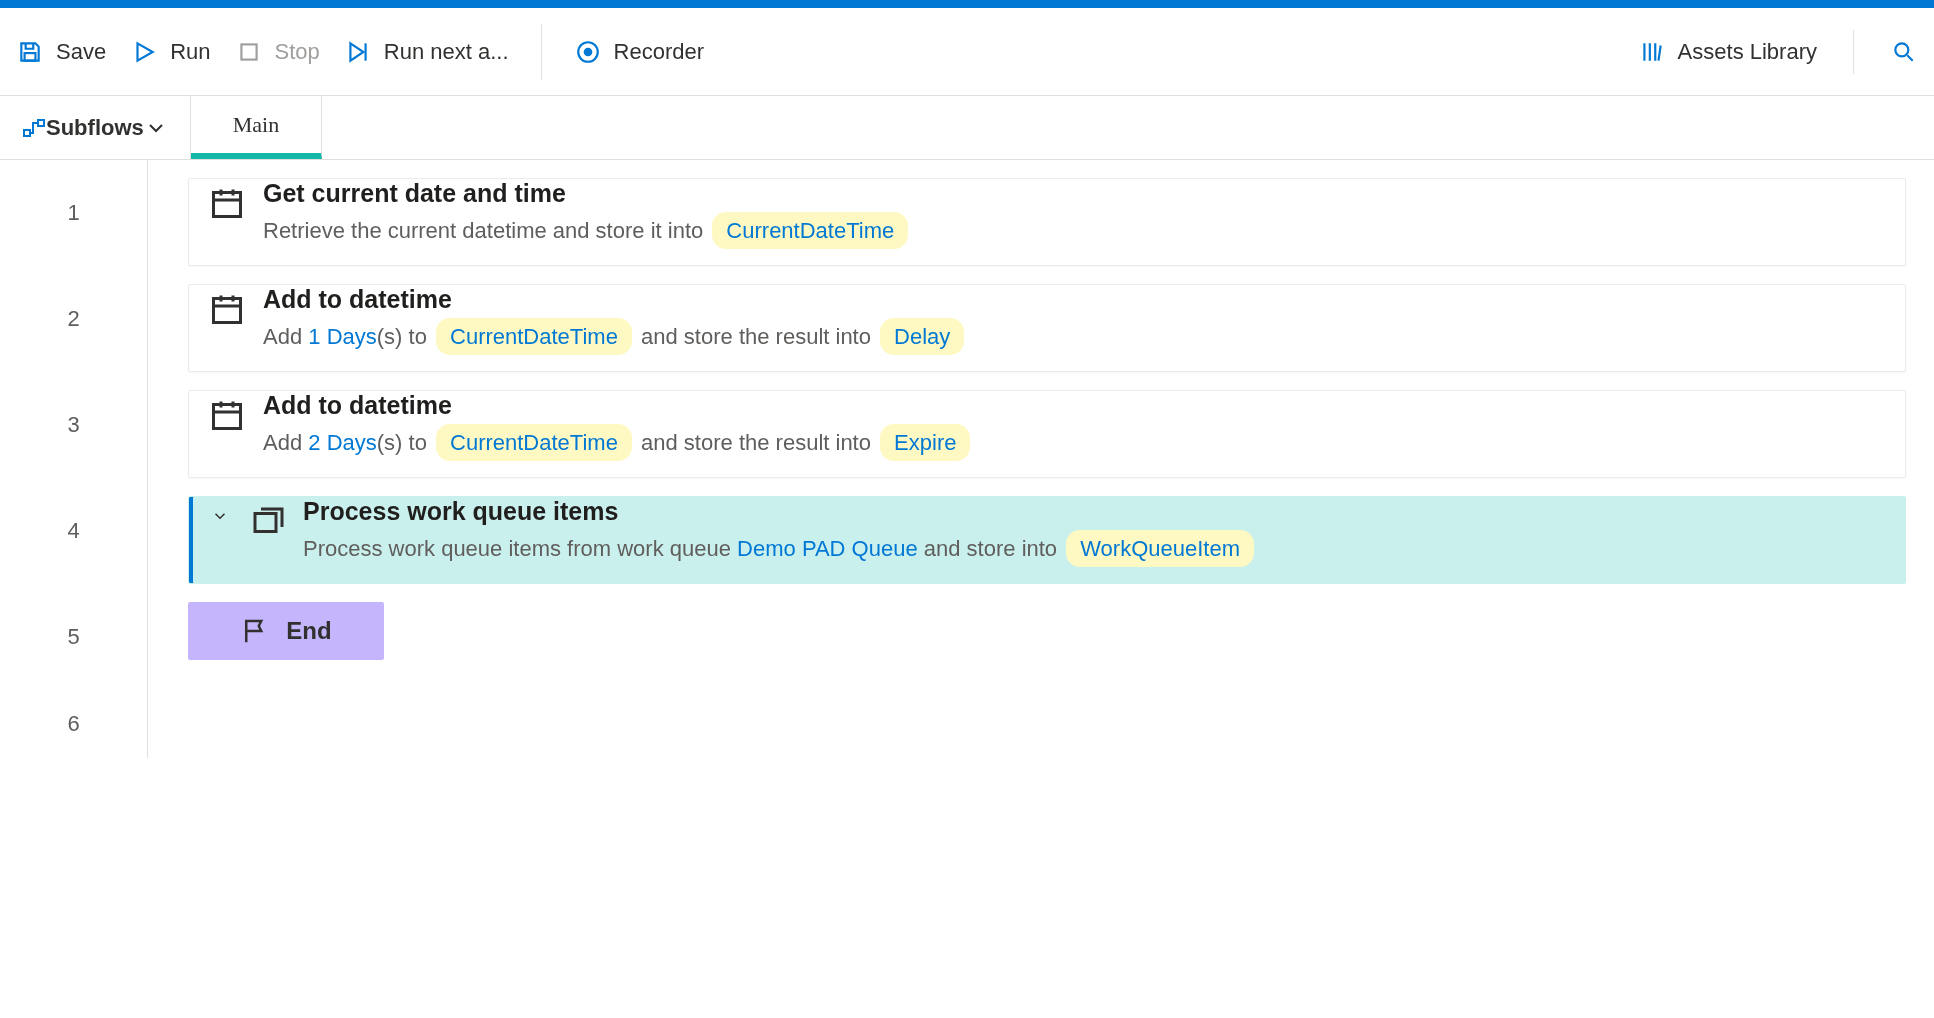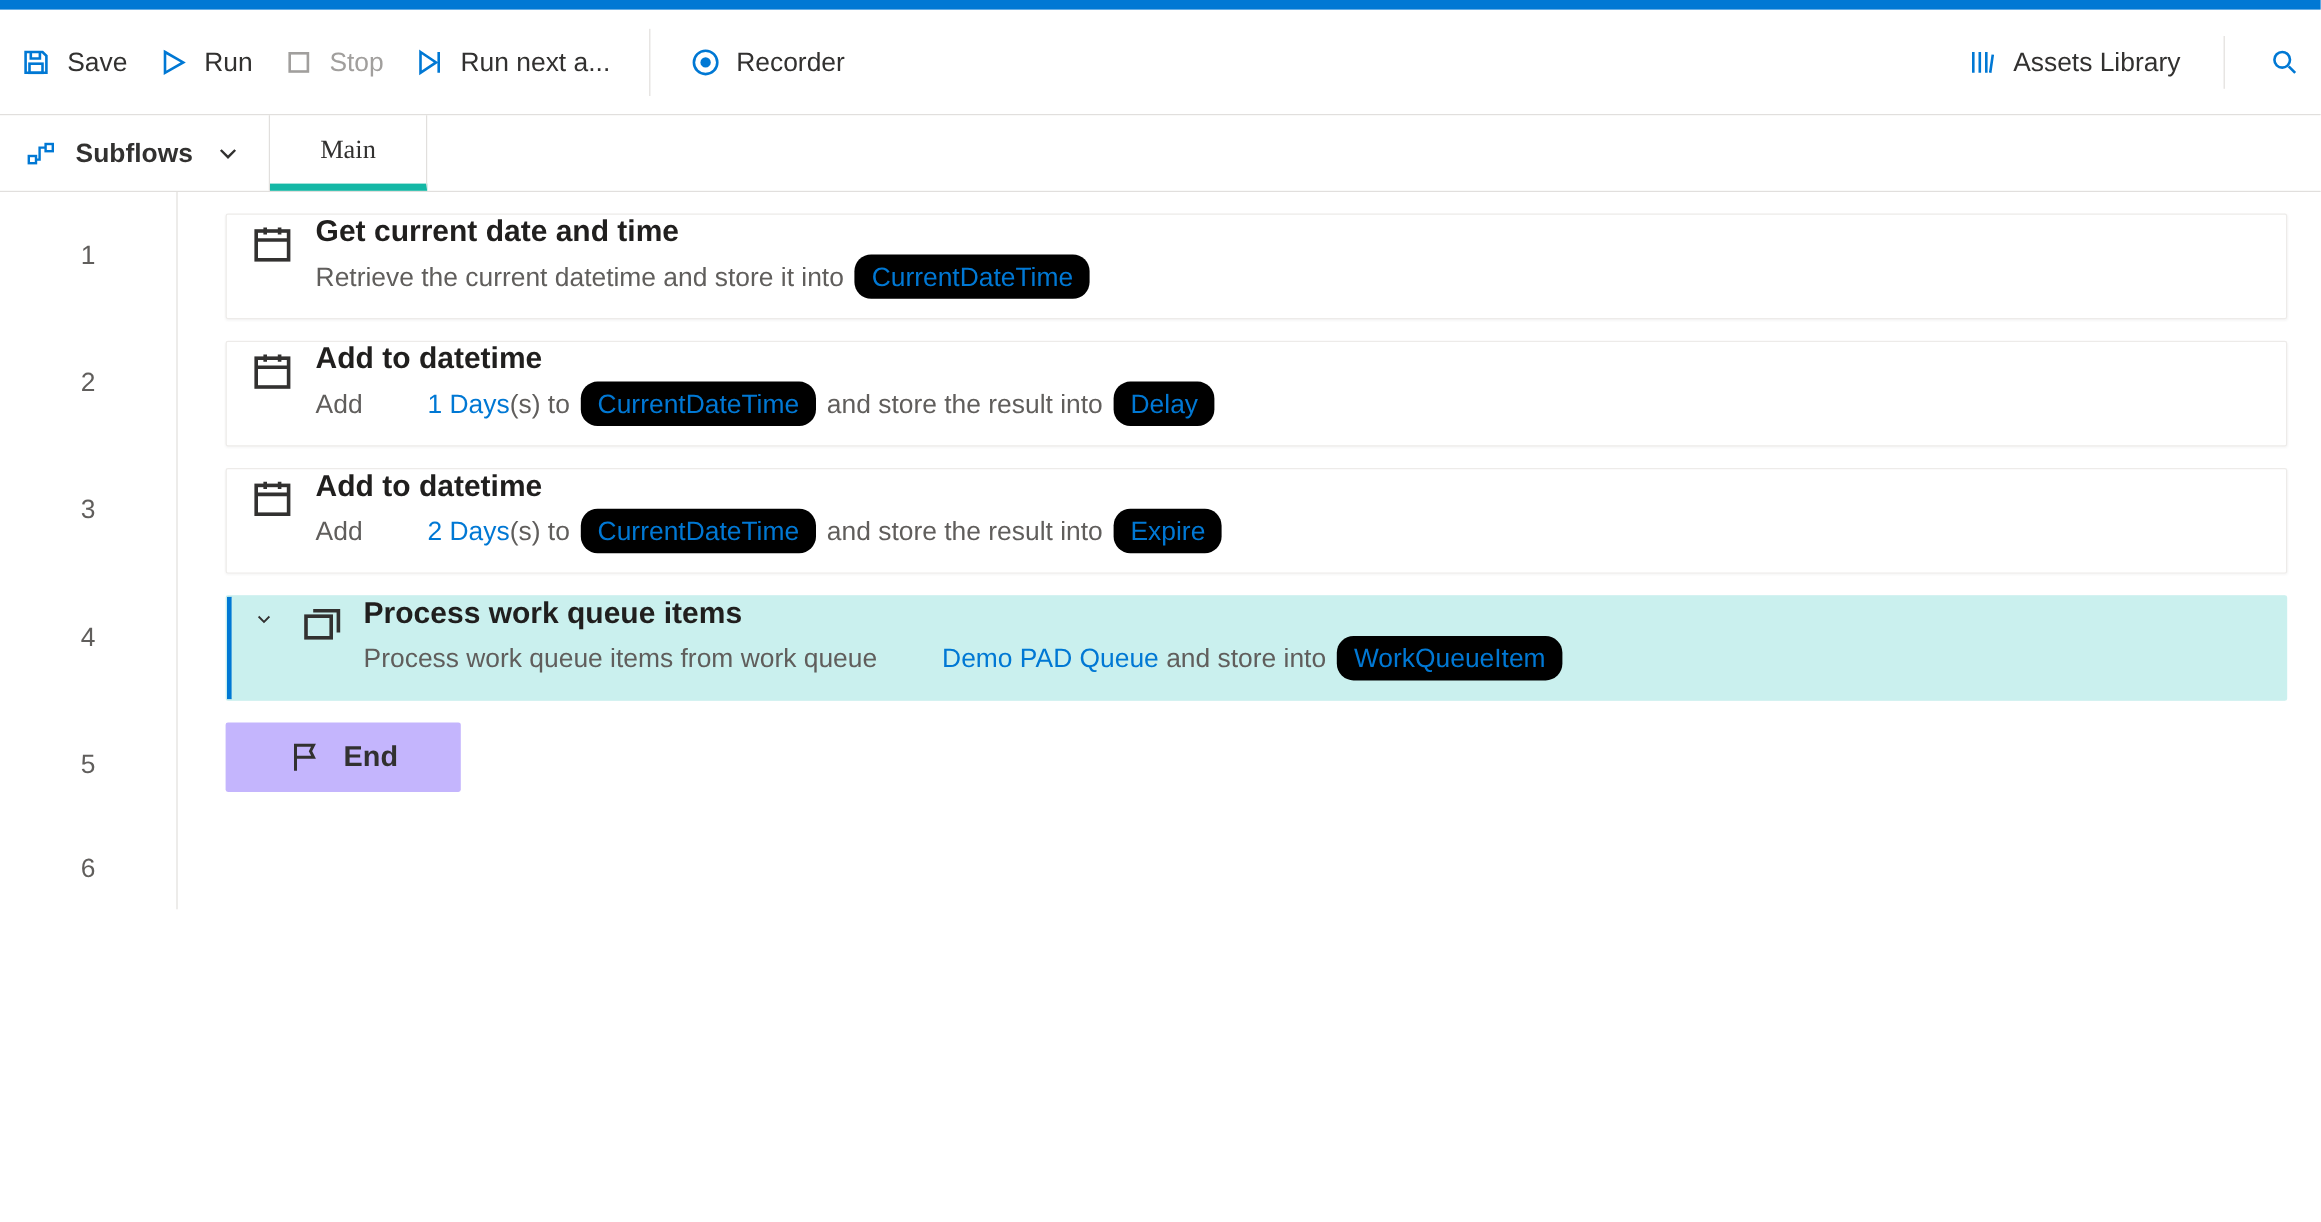"Subflows" .subflows-btn { gap: 17px -> 0 }
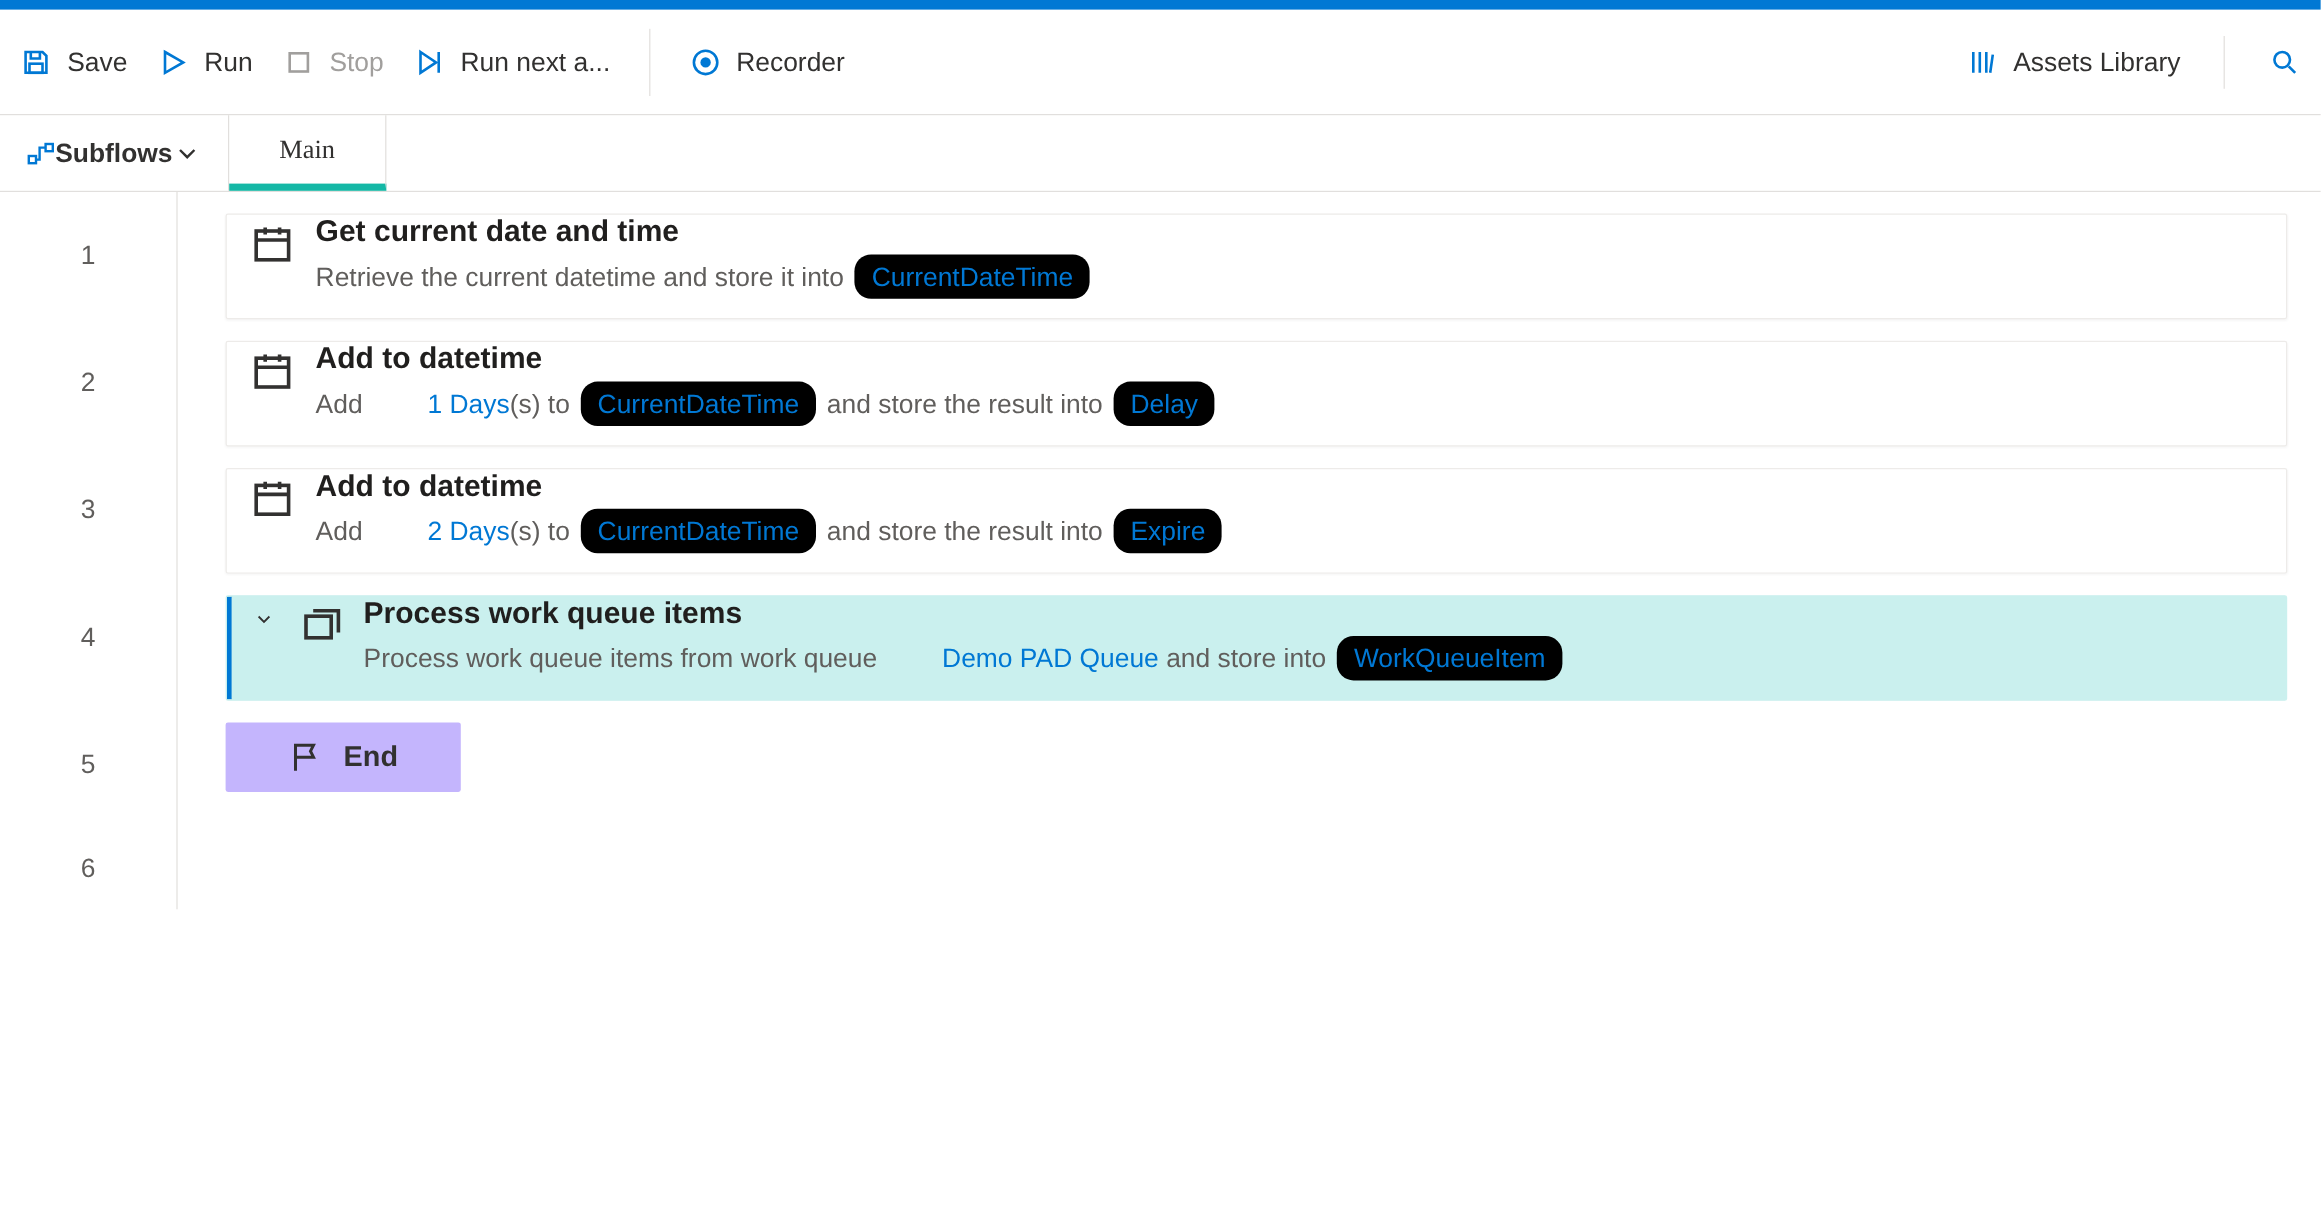"CurrentDateTime" .var-chip { background: #000000 -> #fef9c3 }
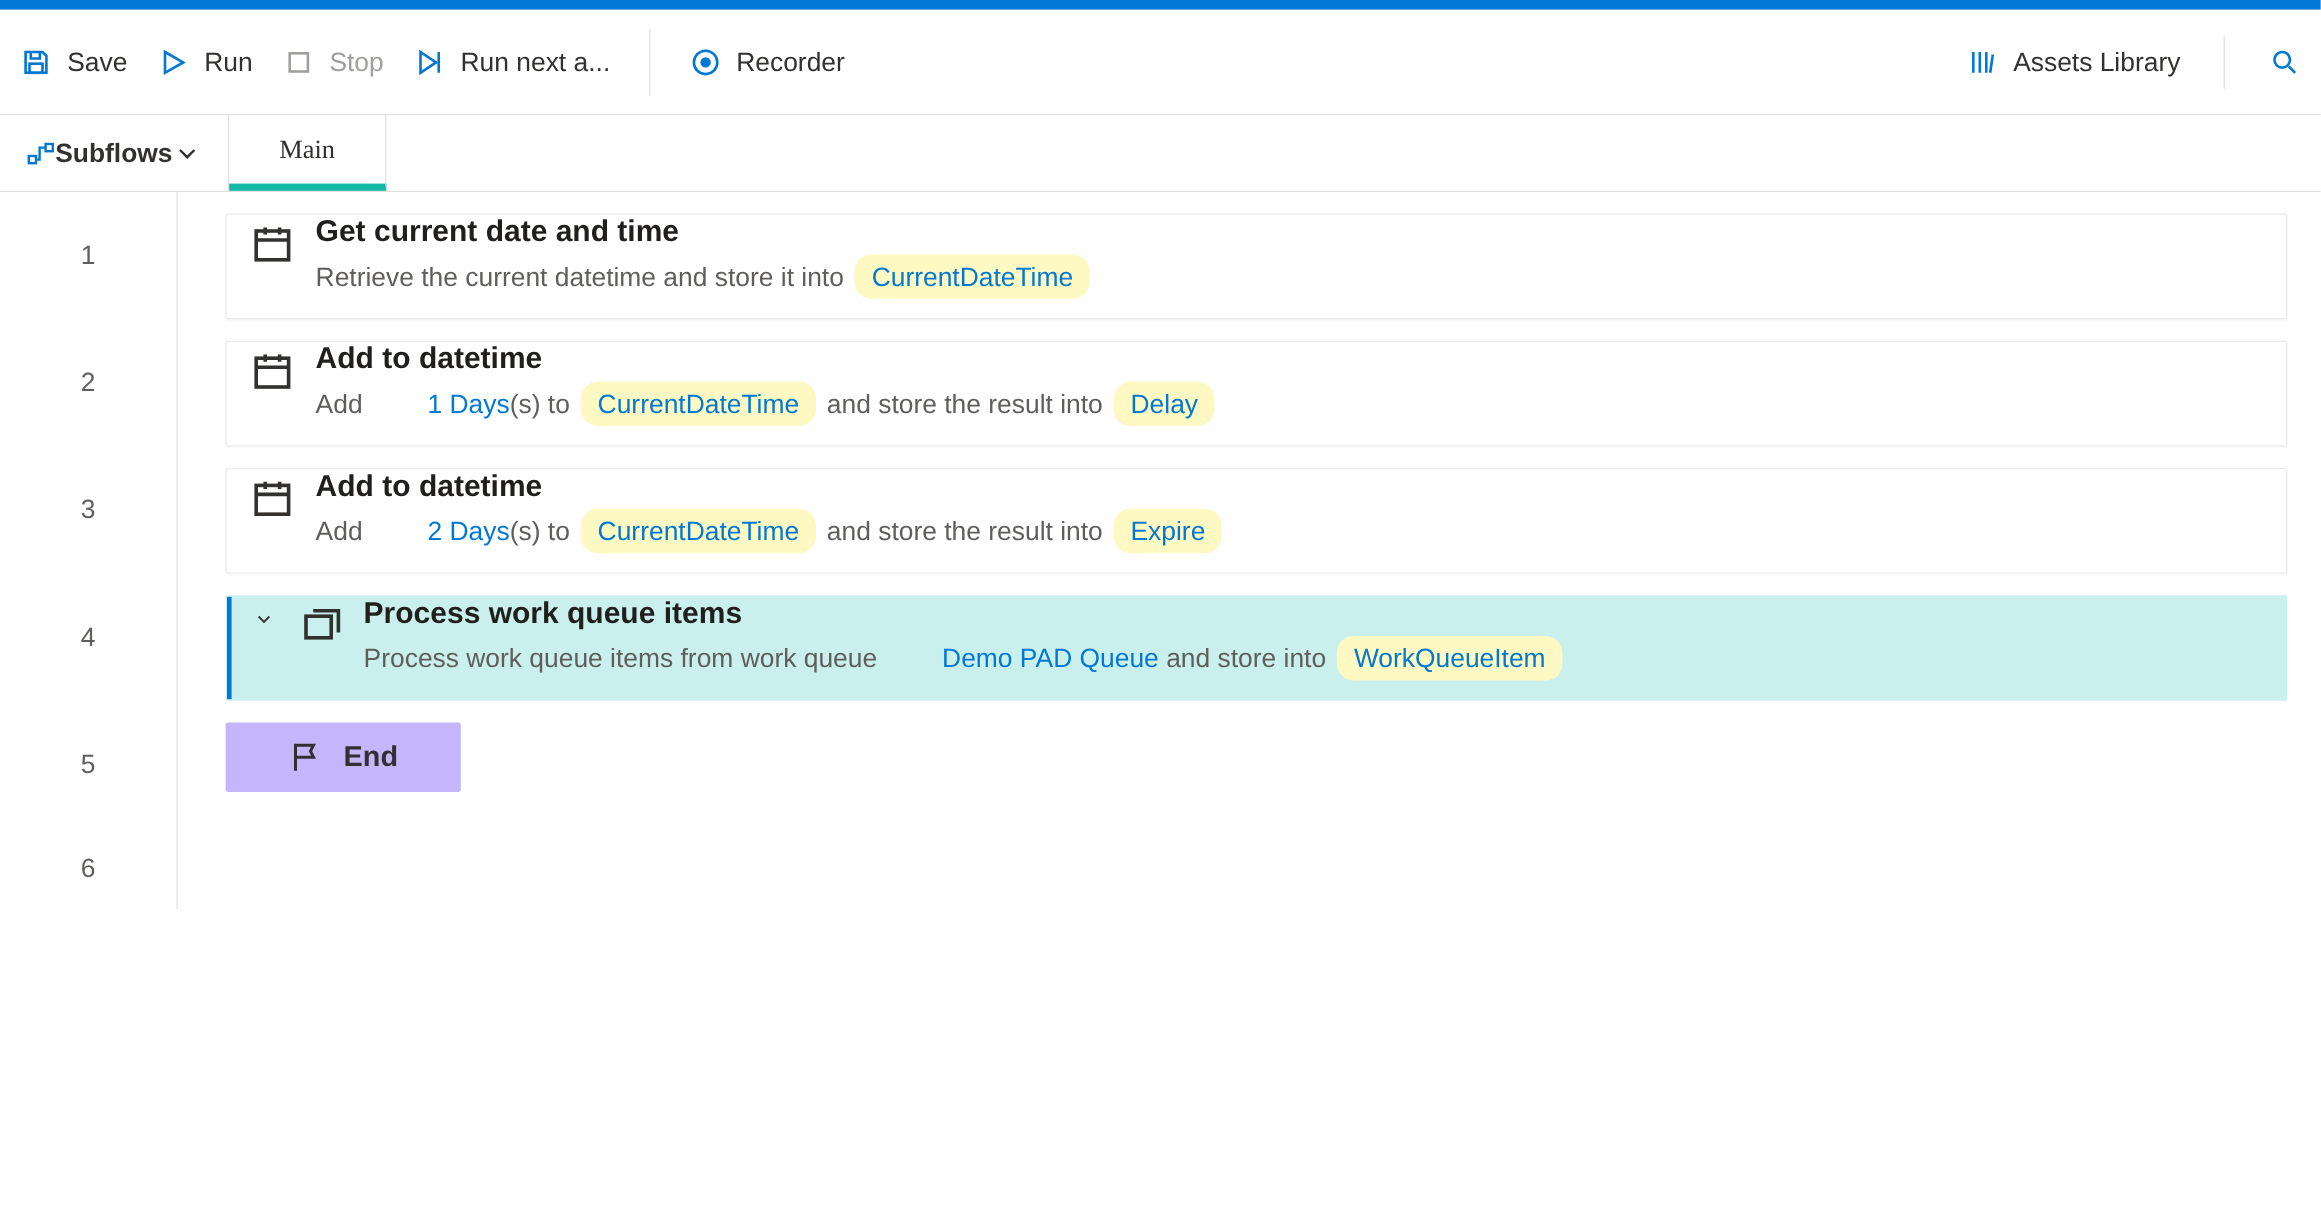"1 Days" .link-text { margin-left: 48px -> none }
